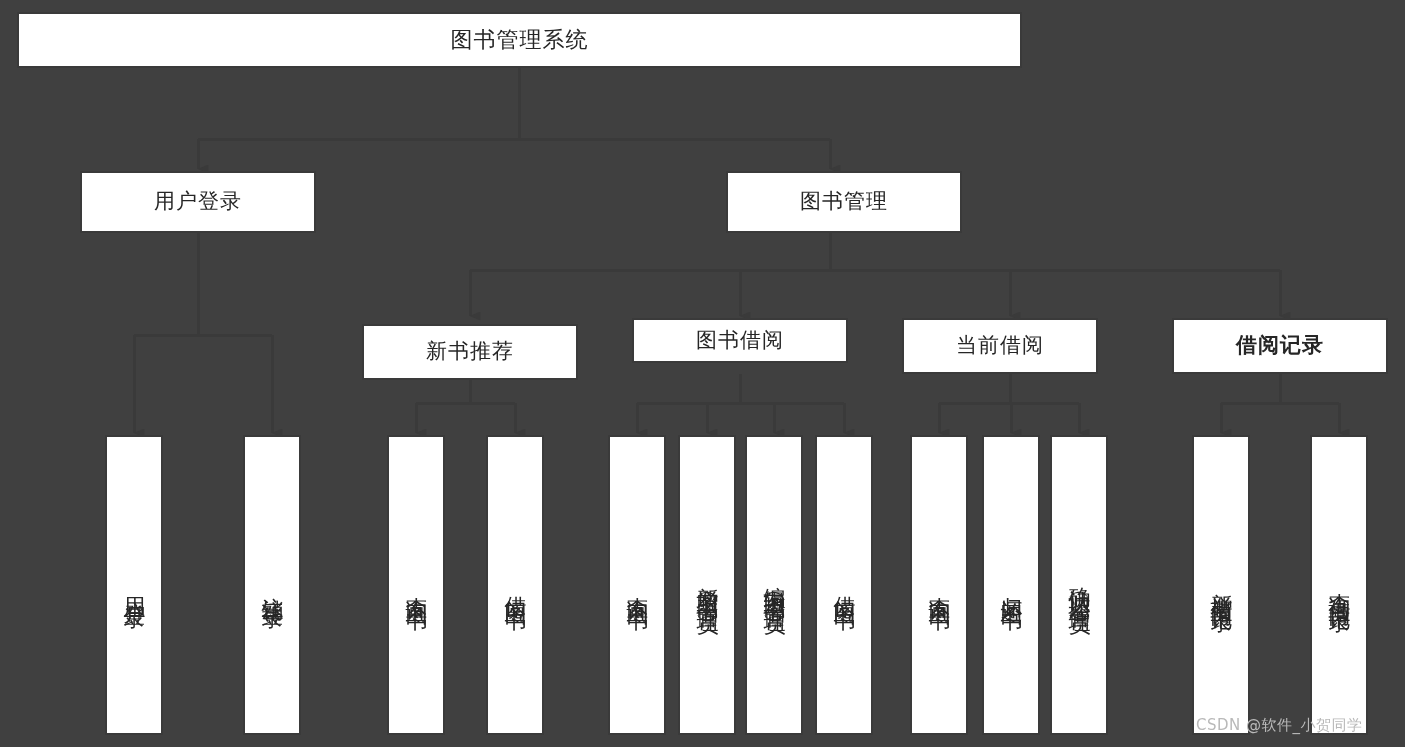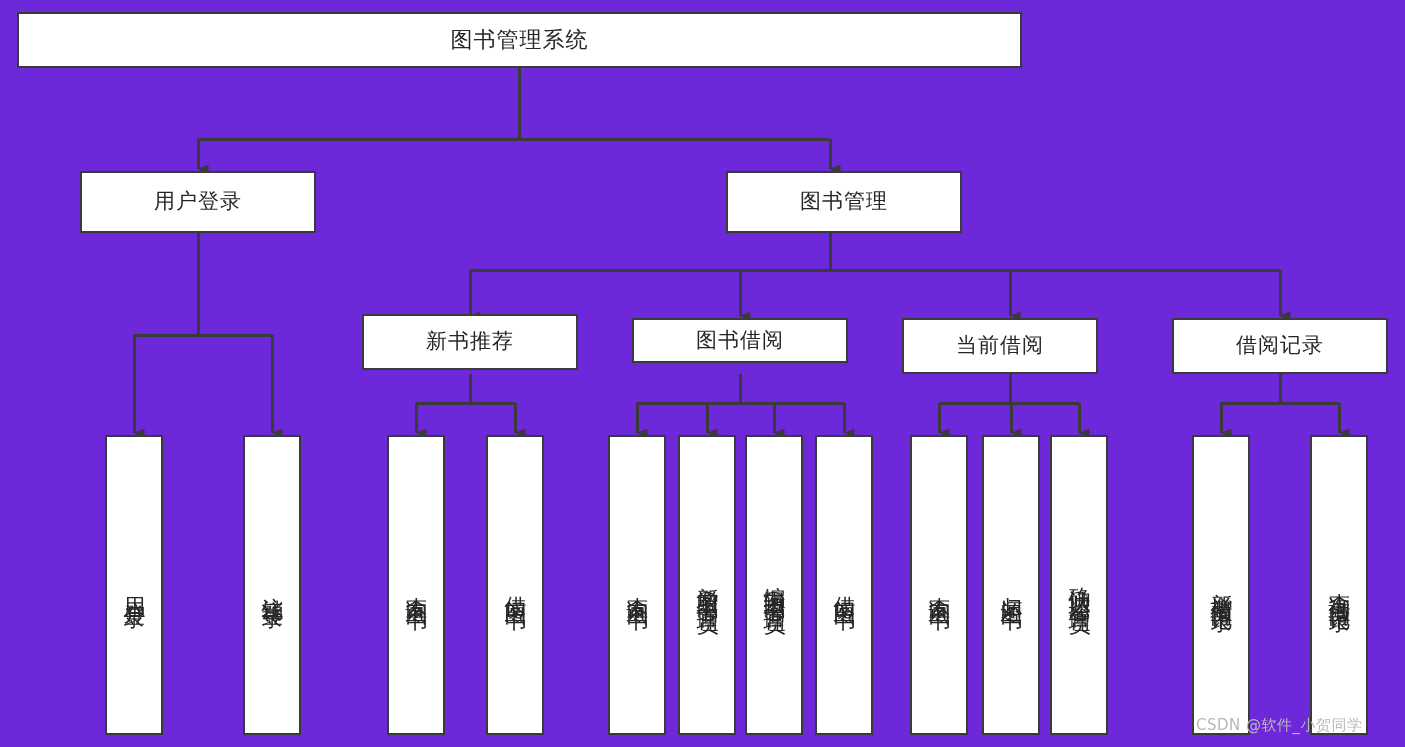"图书管理系统" #diagram-root { background: #6d28d9 -> #404040 }
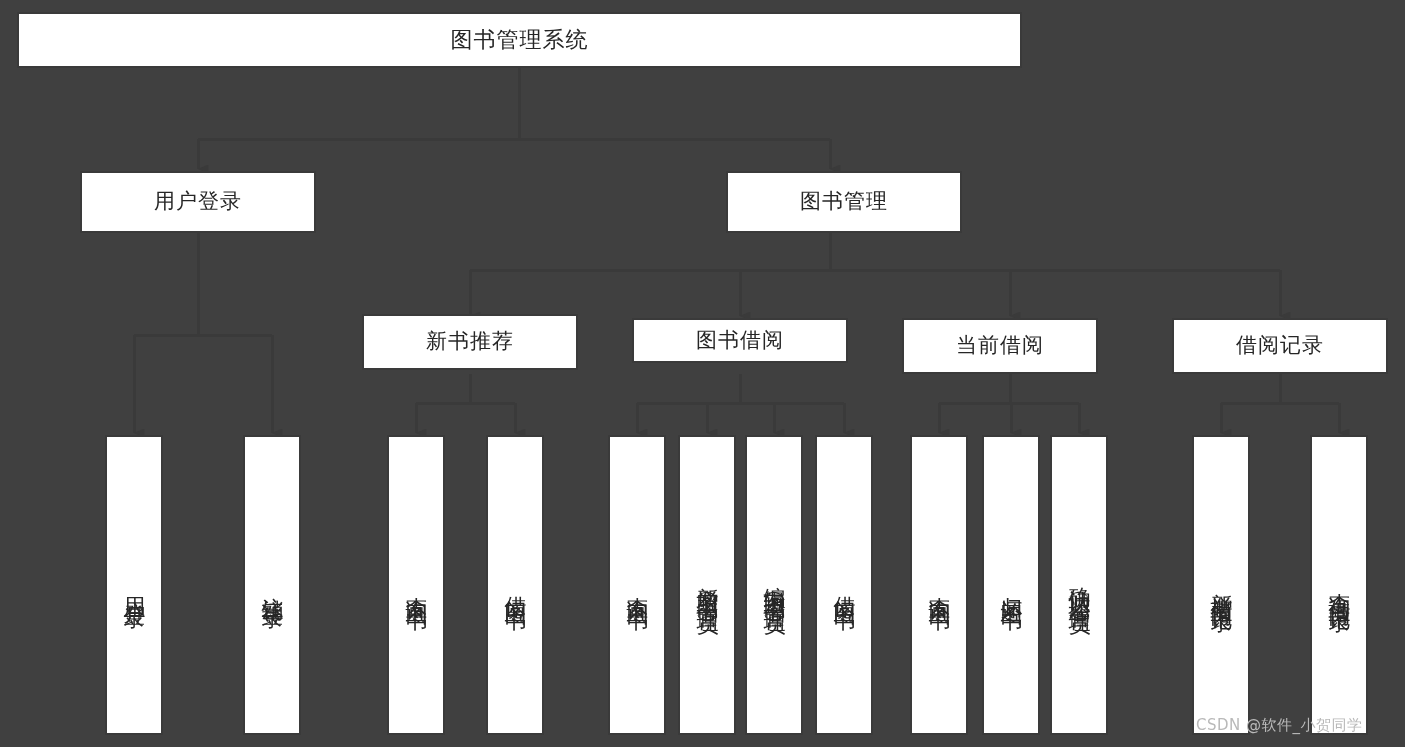"新书推荐" div.node { top: 314px -> 324px }
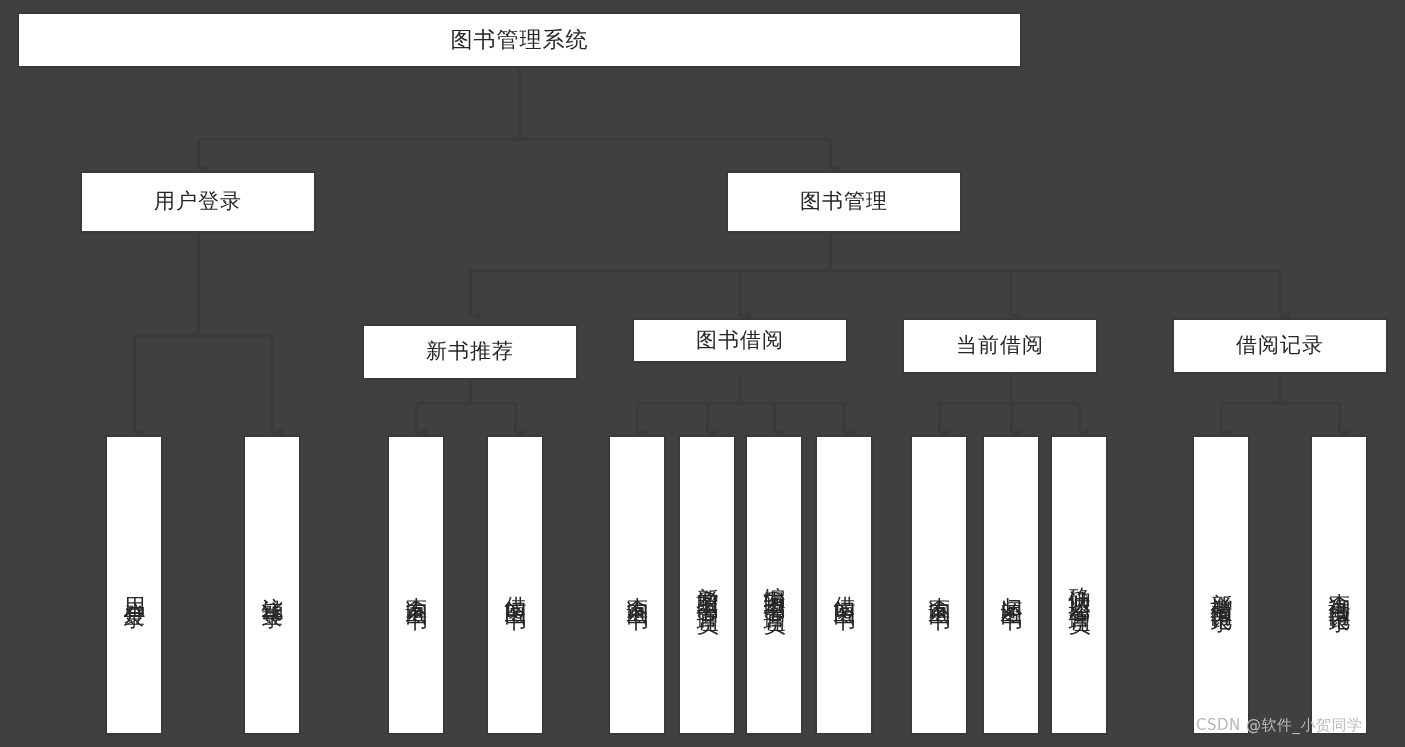"借阅记录" div.node { font-weight: none -> bold }
